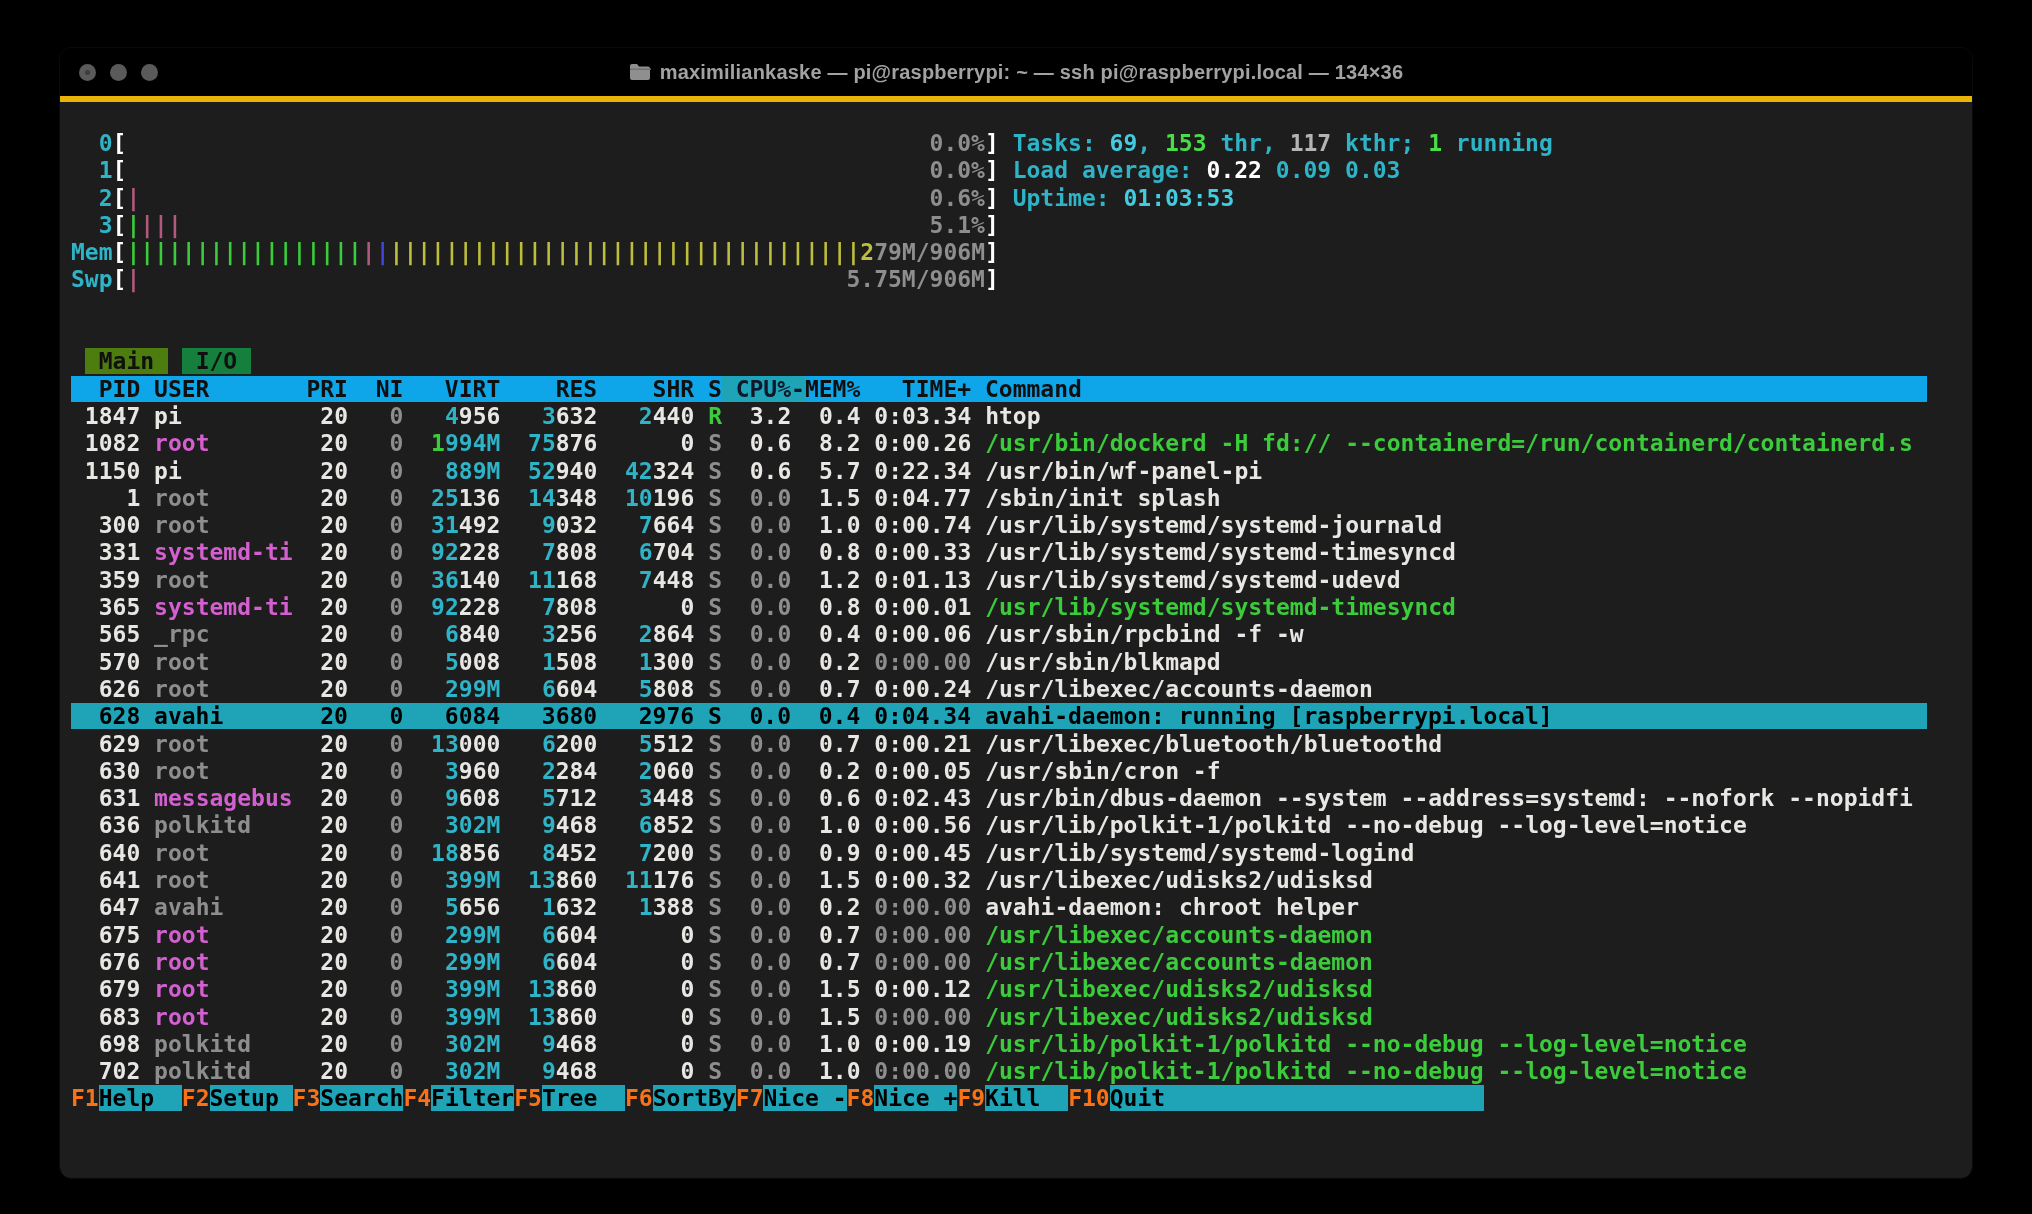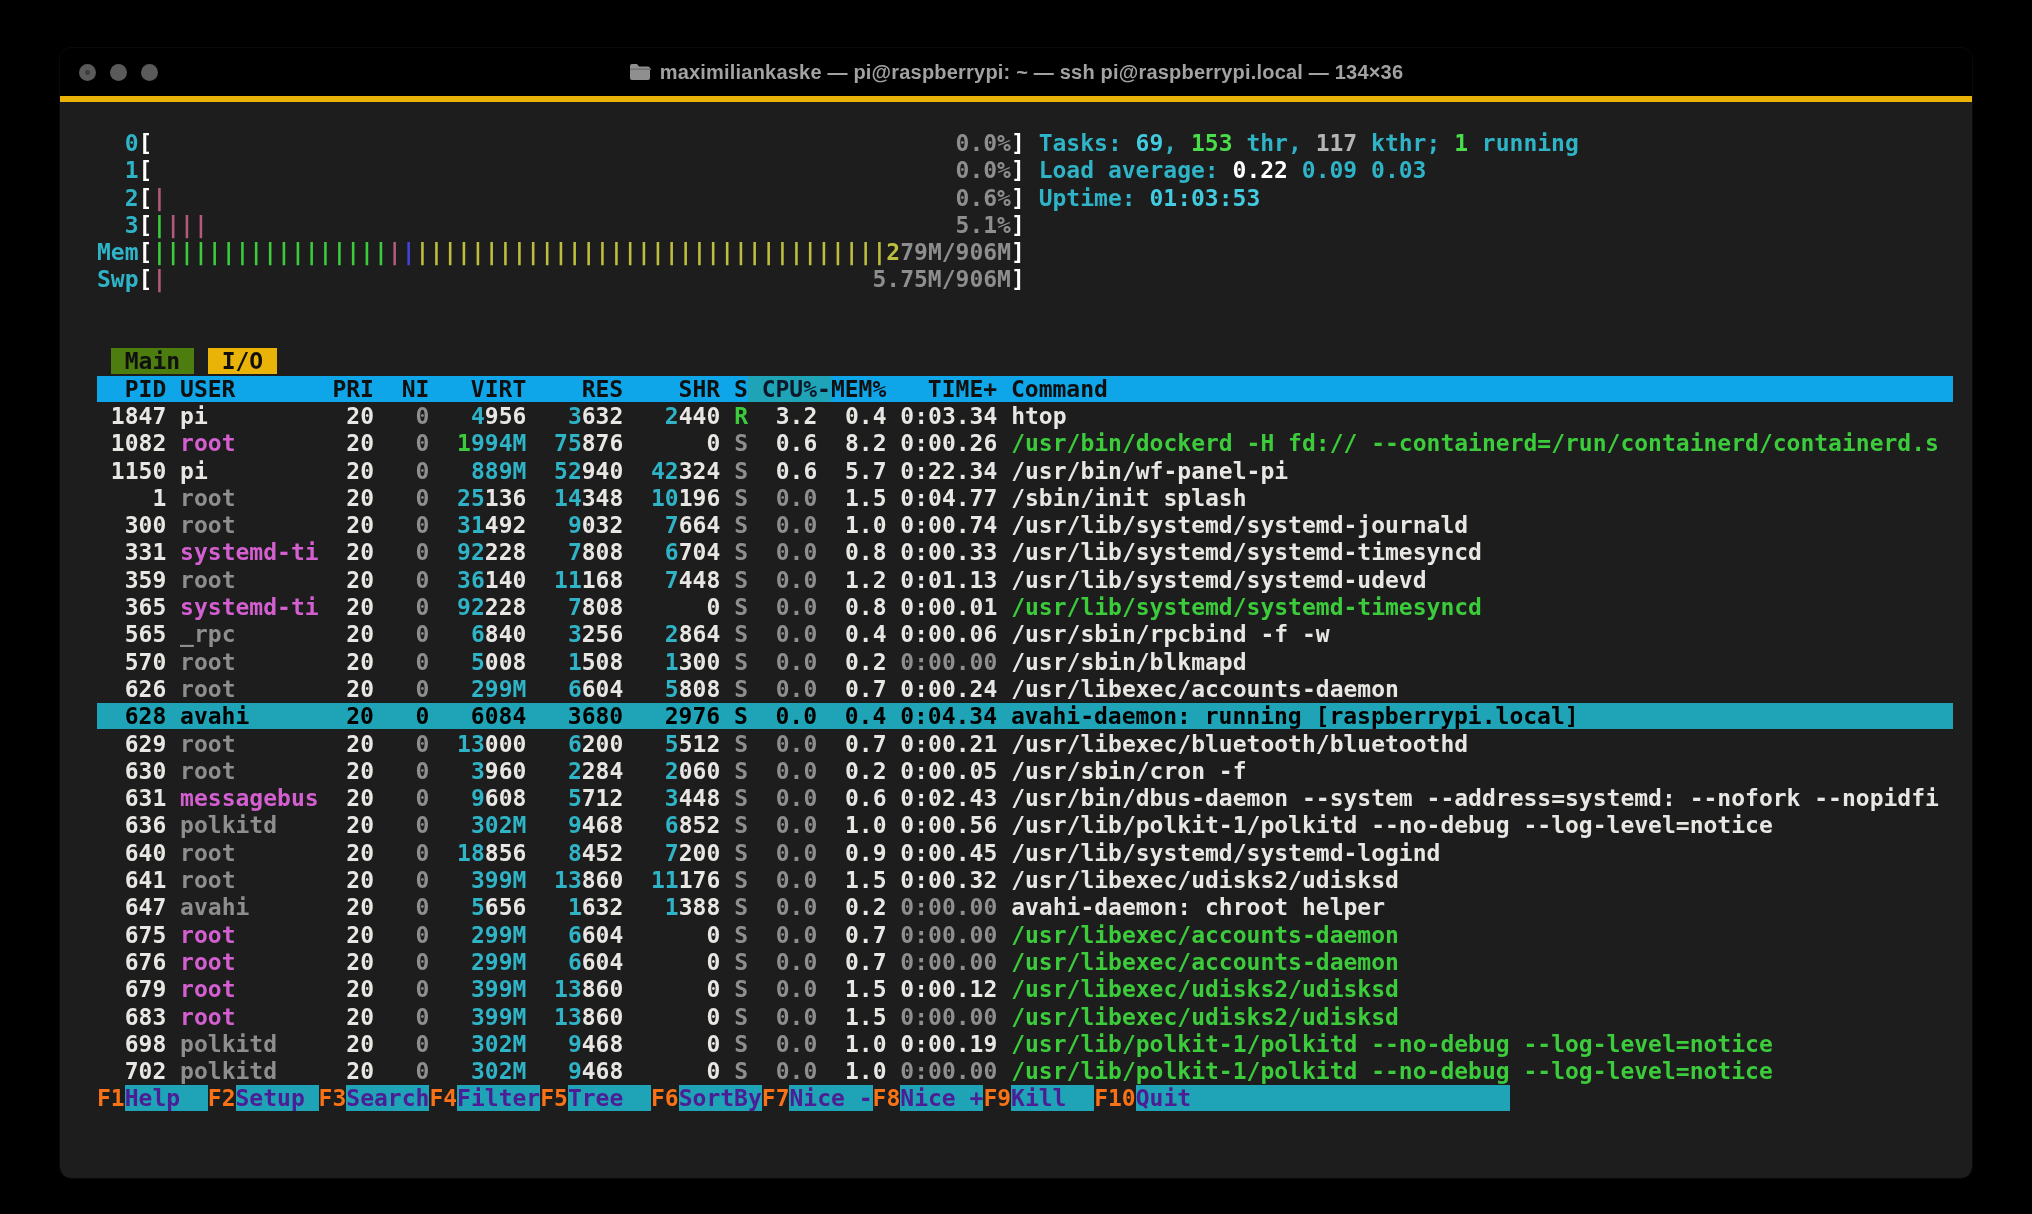"0[ 0.0%] Tasks: 69, 153" .term { left: 37px -> 11px }
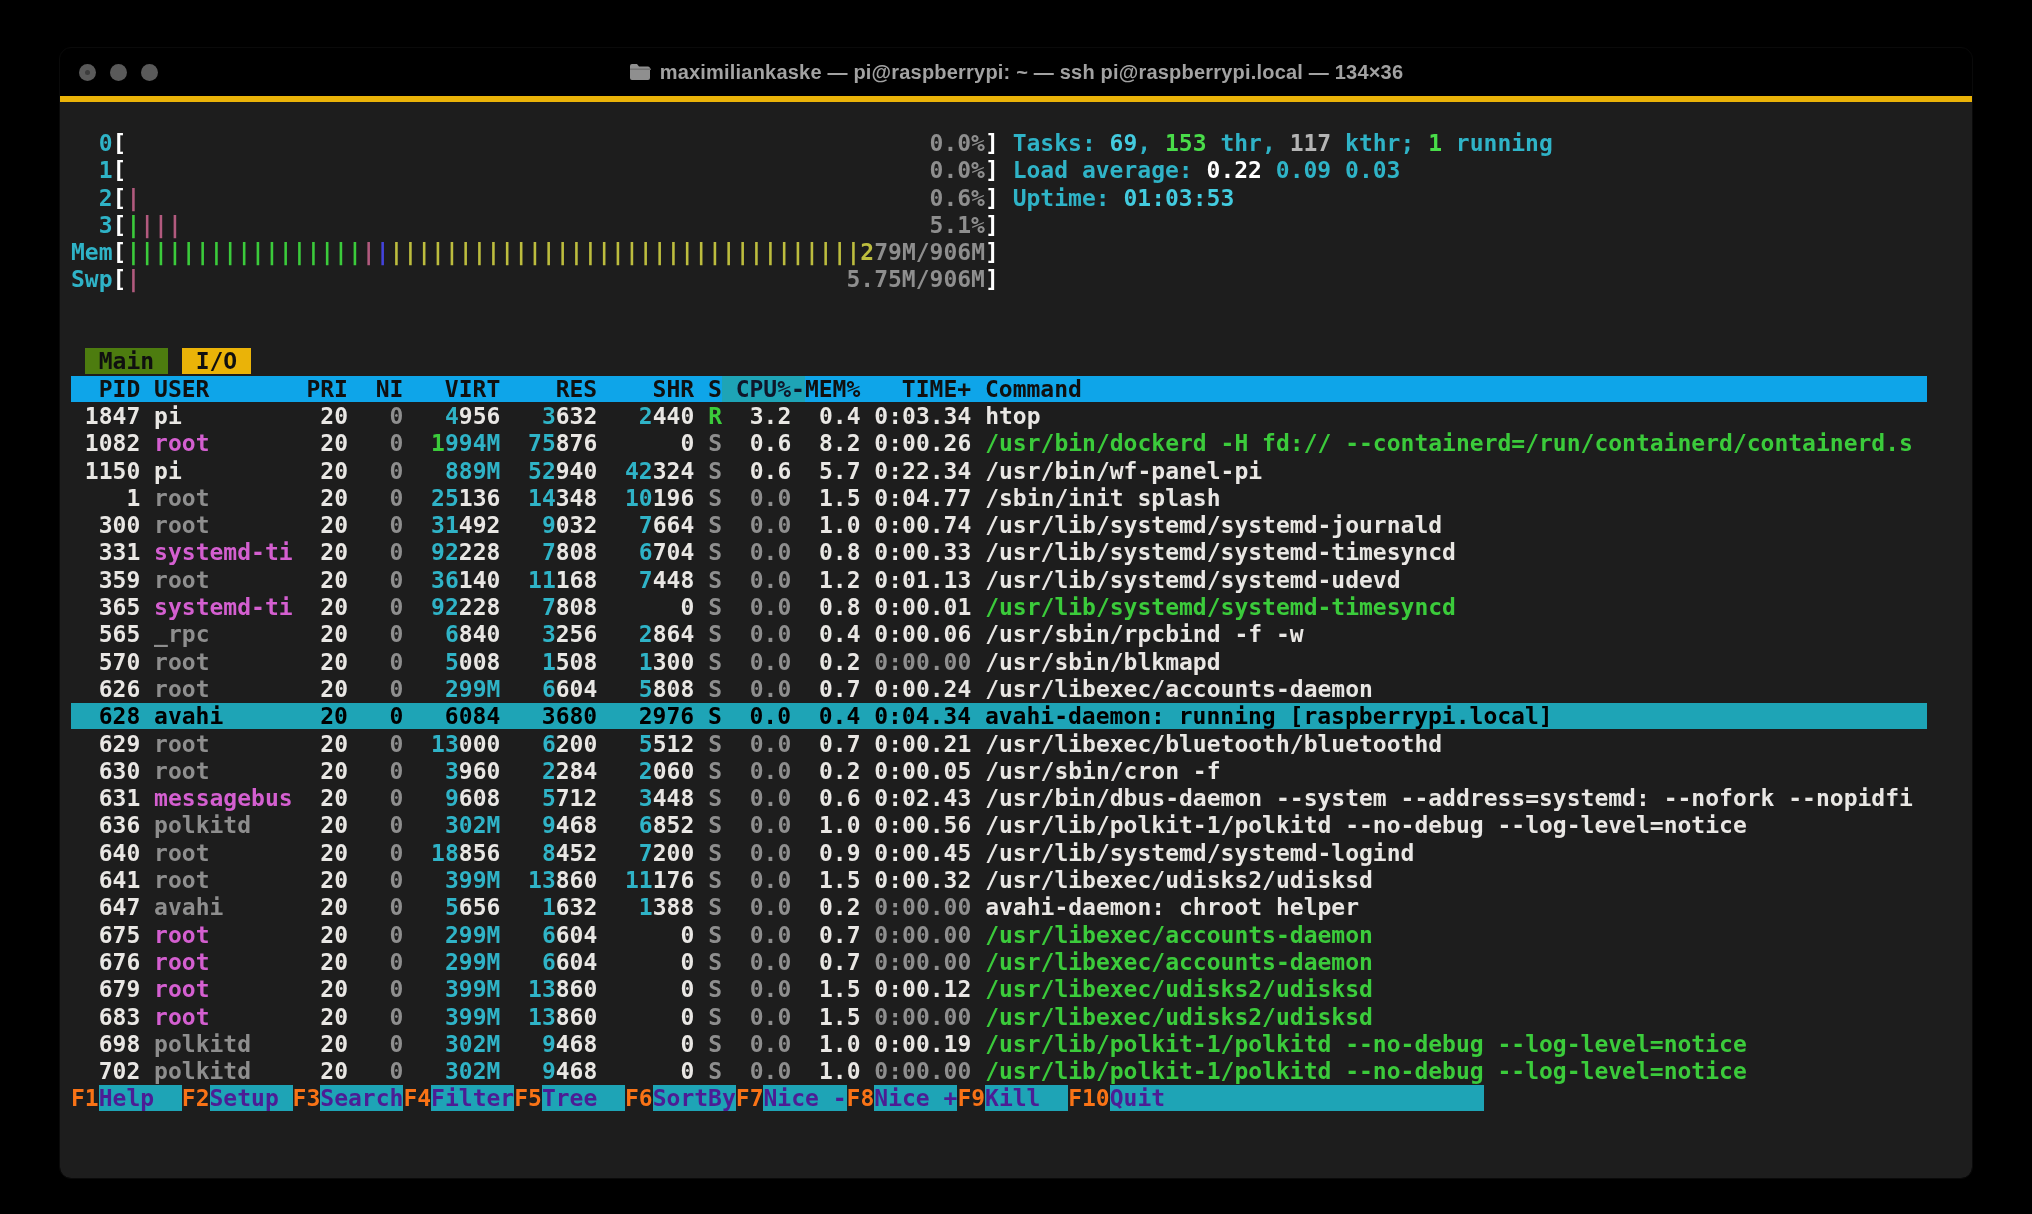"I/O" .tabB { background: #eab308 -> #15803d }
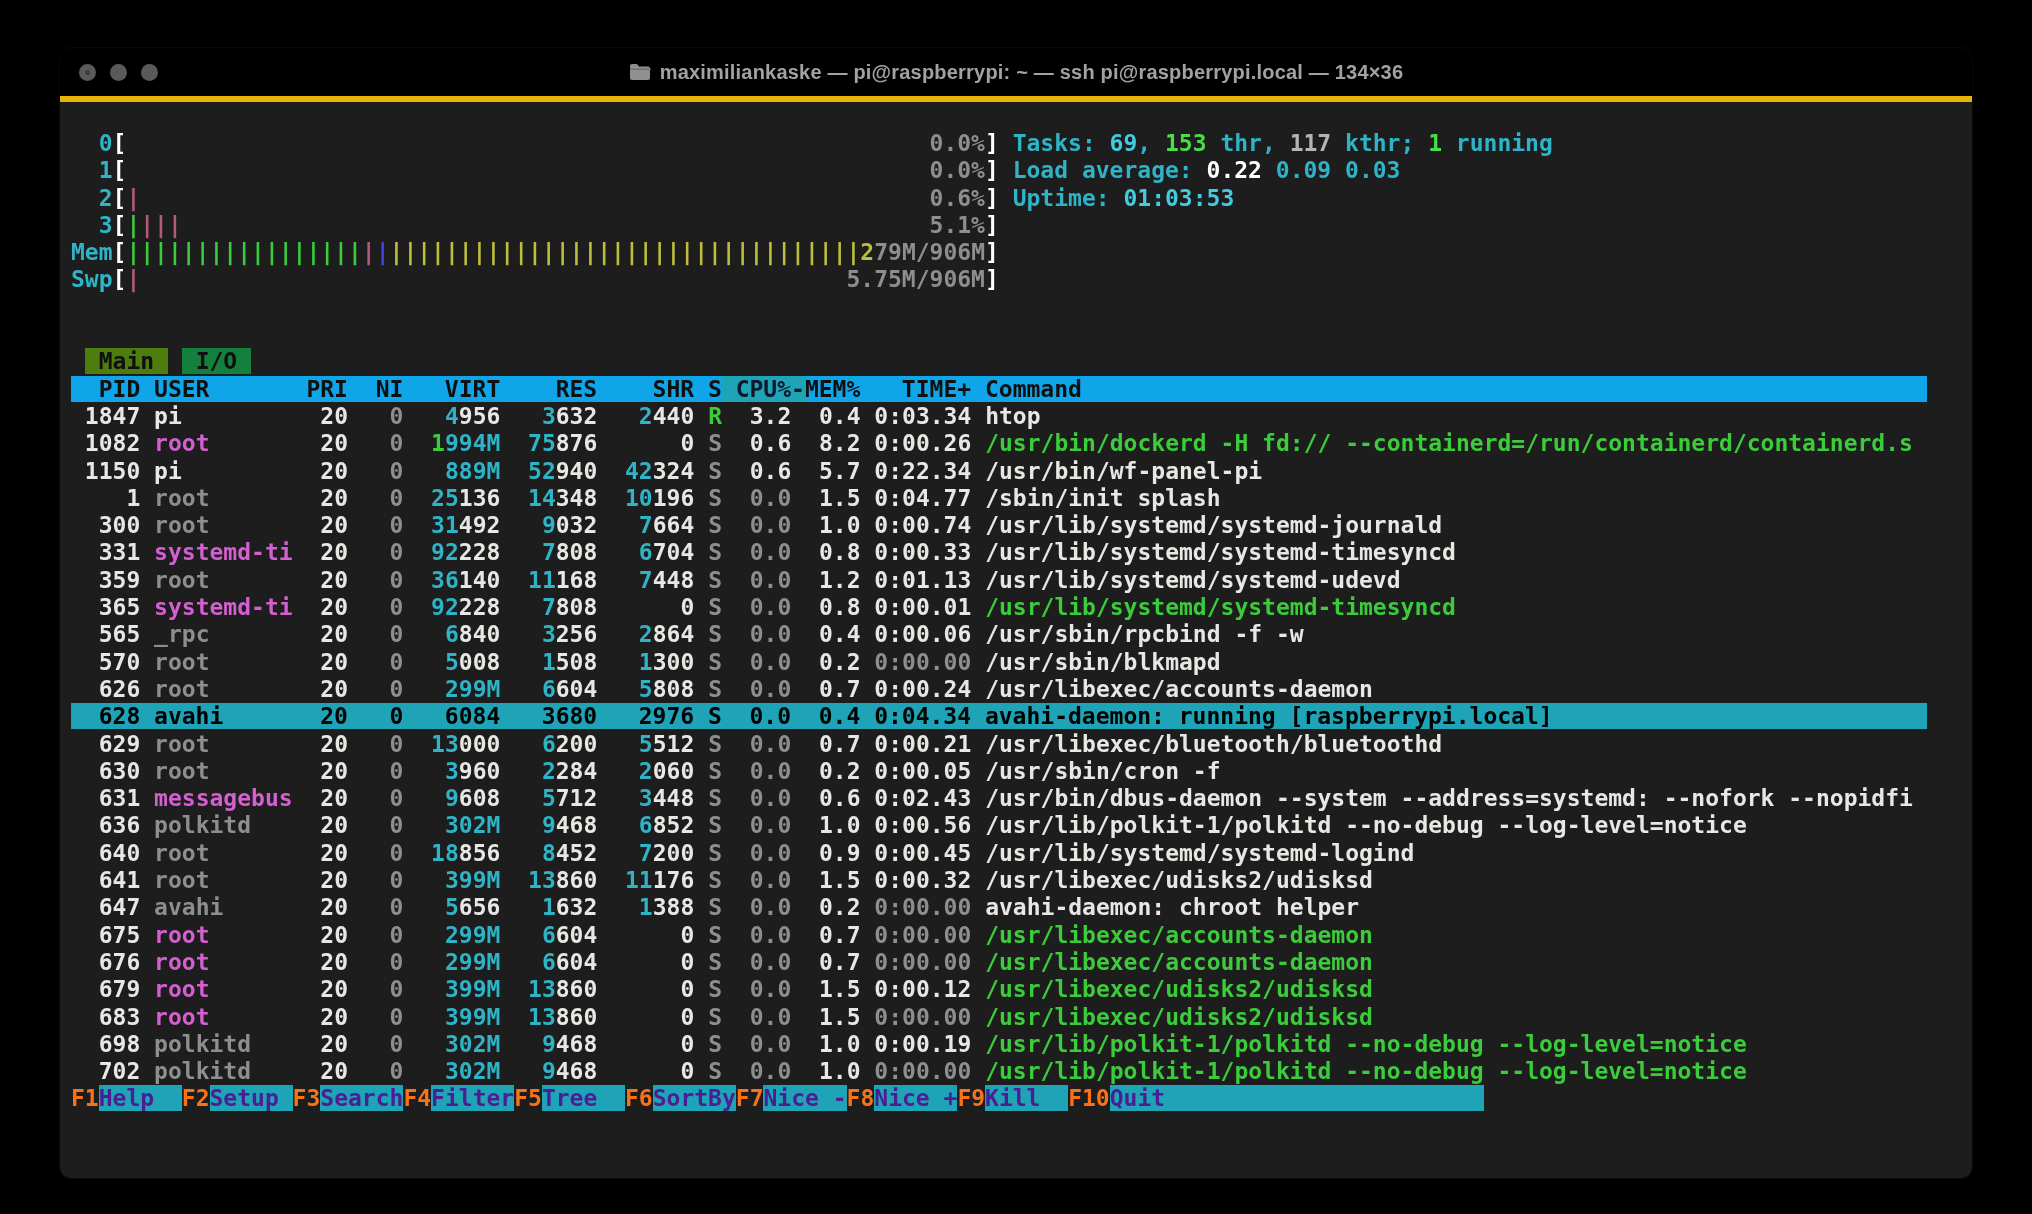"Help" .fb { color: #4c1d95 -> #000000 }
